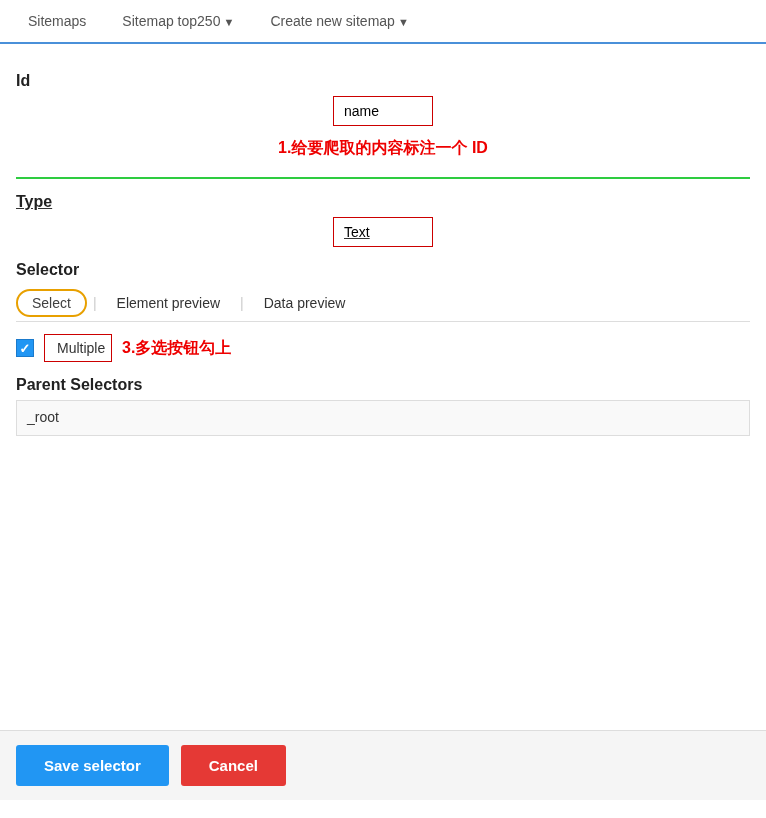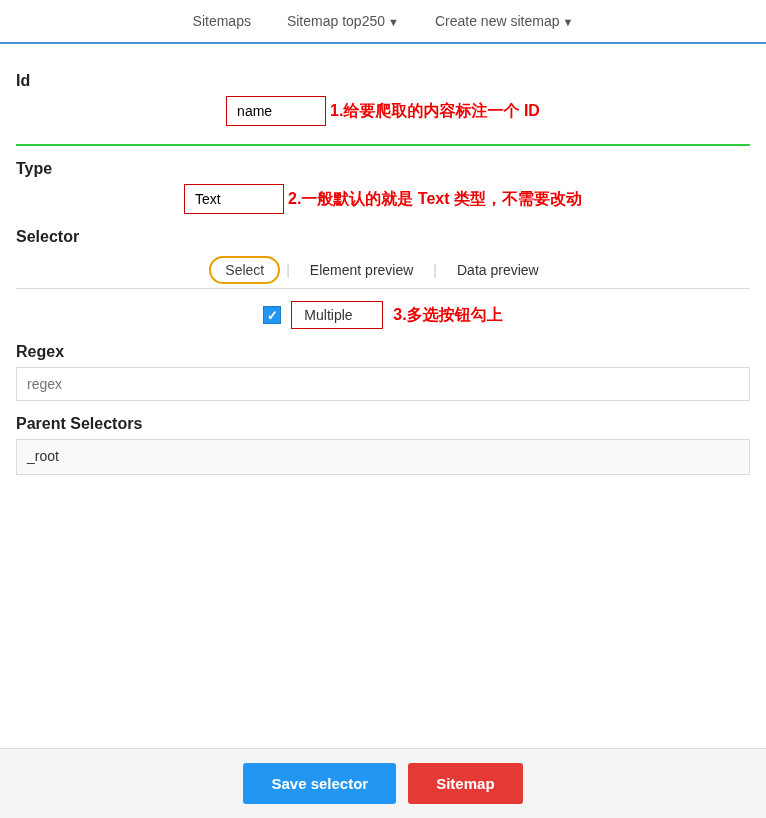"Sitemaps" * { justify-content: center -> none }
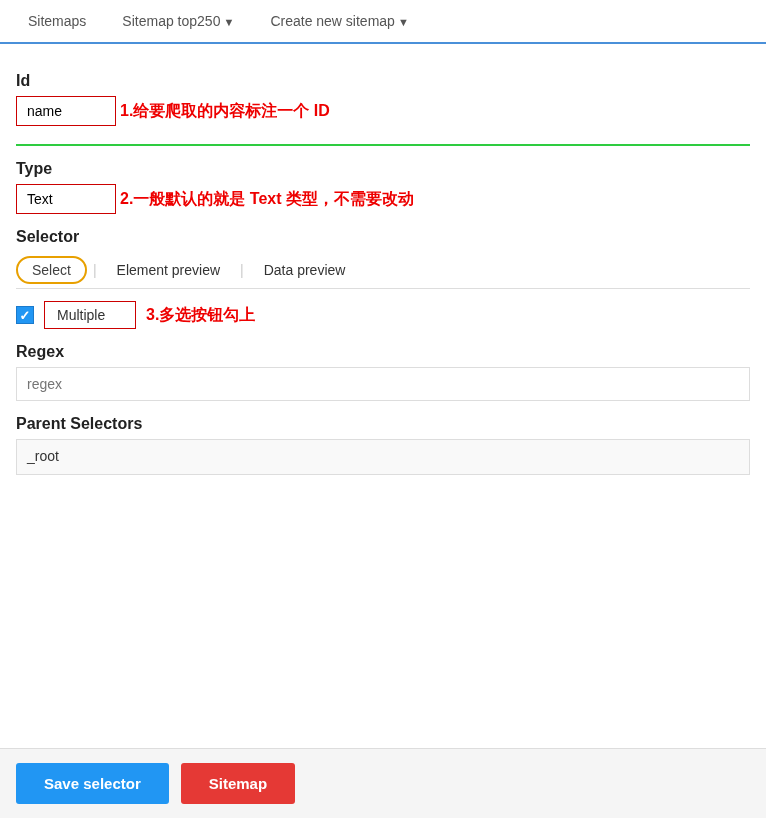"name" .field-row { flex-direction: none -> column; gap: 4px -> 12px }
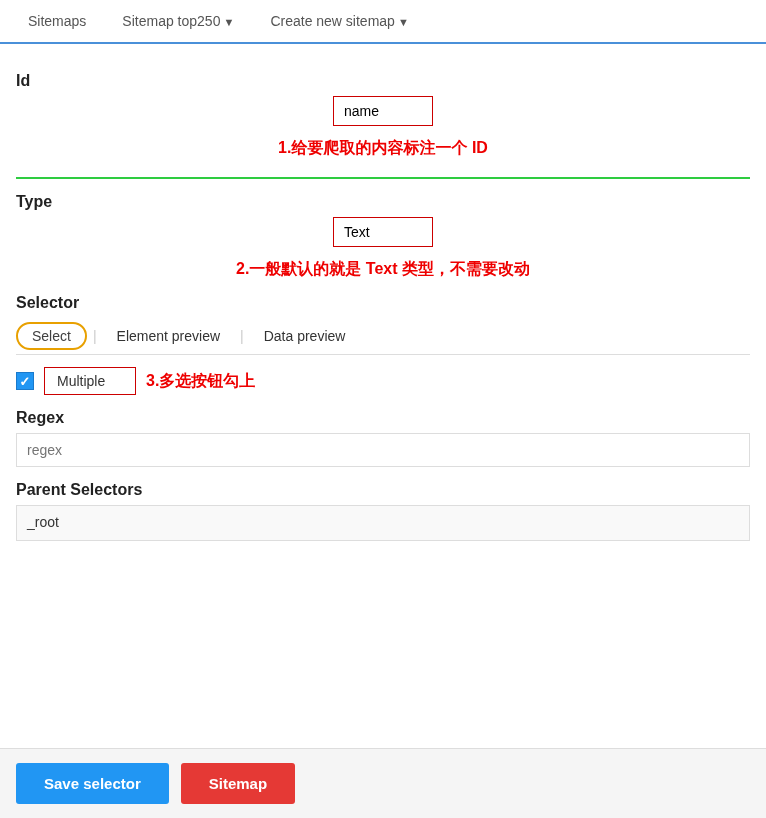"Type" div { text-decoration: none -> underline }
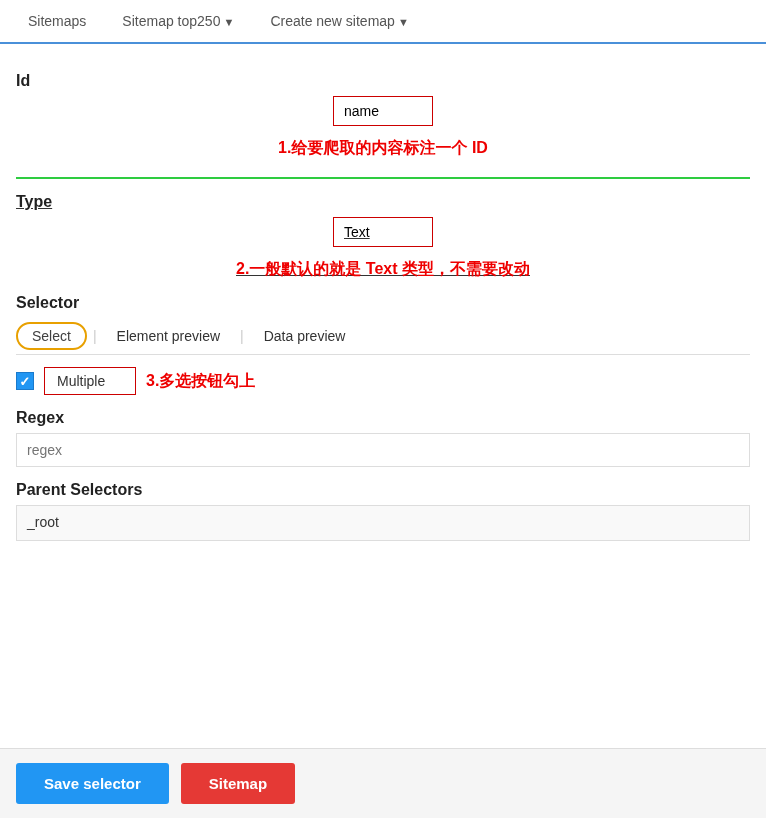"2.一般默认的就是 Text 类型，不需要改动" span.annotation-text { html: <span>2.一般默认的就是 Text 类型，不需要改动</span> -> none }
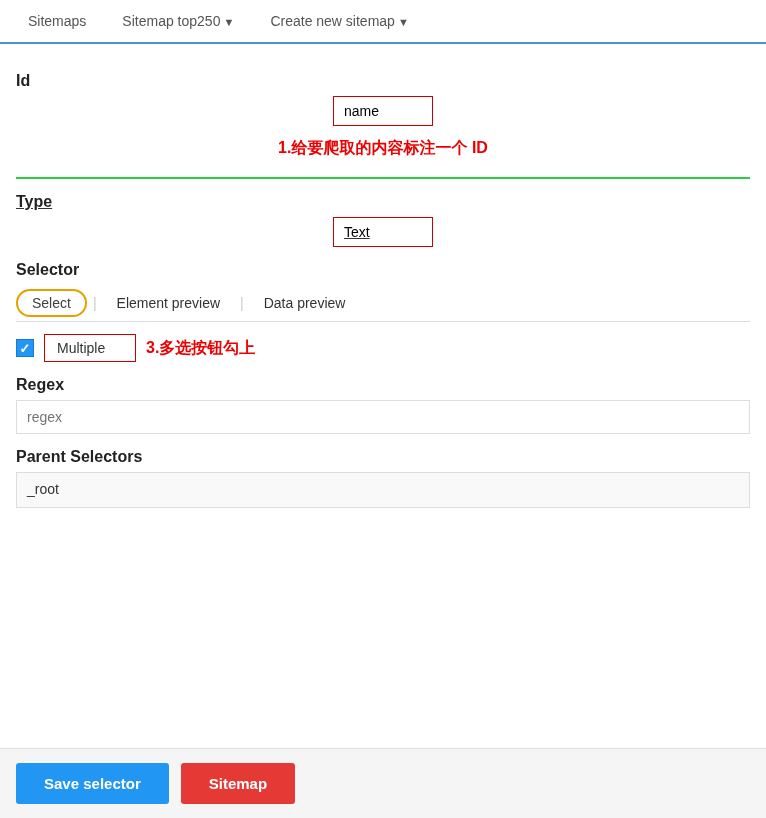"Multiple" .multiple-box { width: 92px -> 68px }
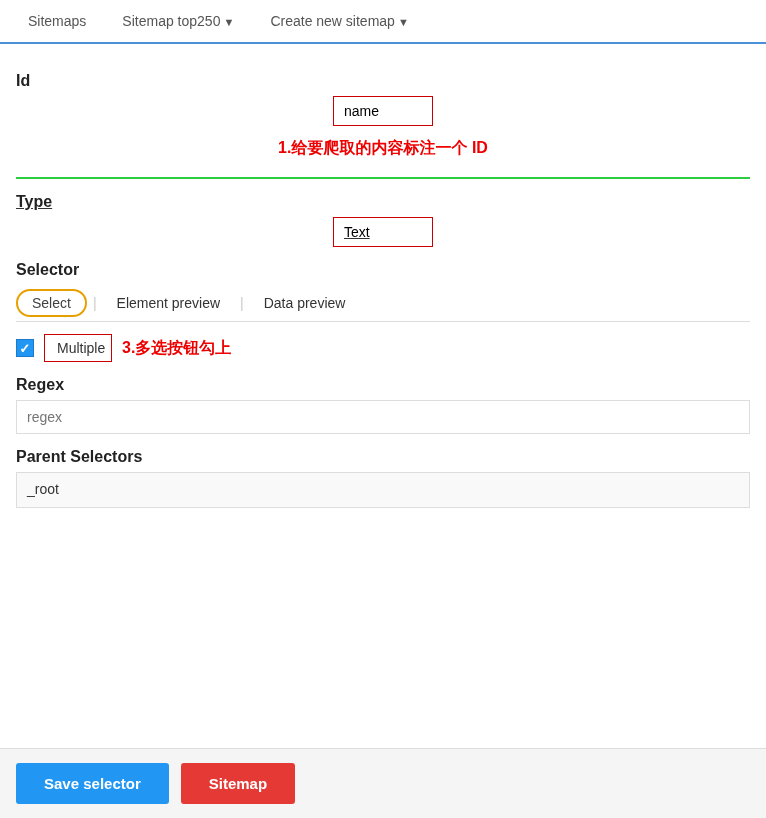"Regex" div { html: <div> <div>Regex</div> <div> <input> </div> </div> -> none }
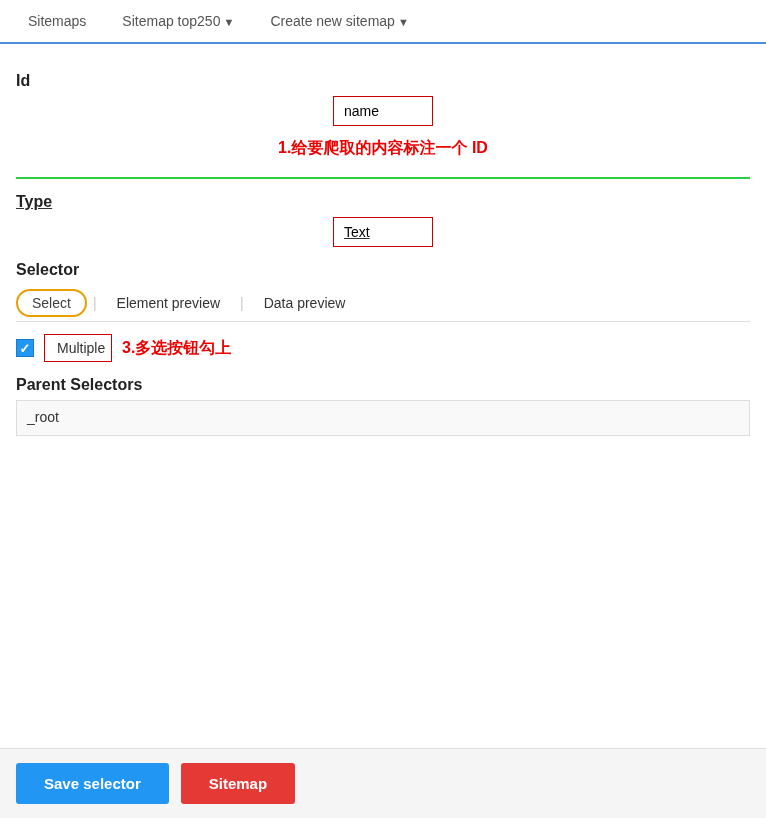"Save selector" .bottom-bar { bottom: 0 -> 18px }
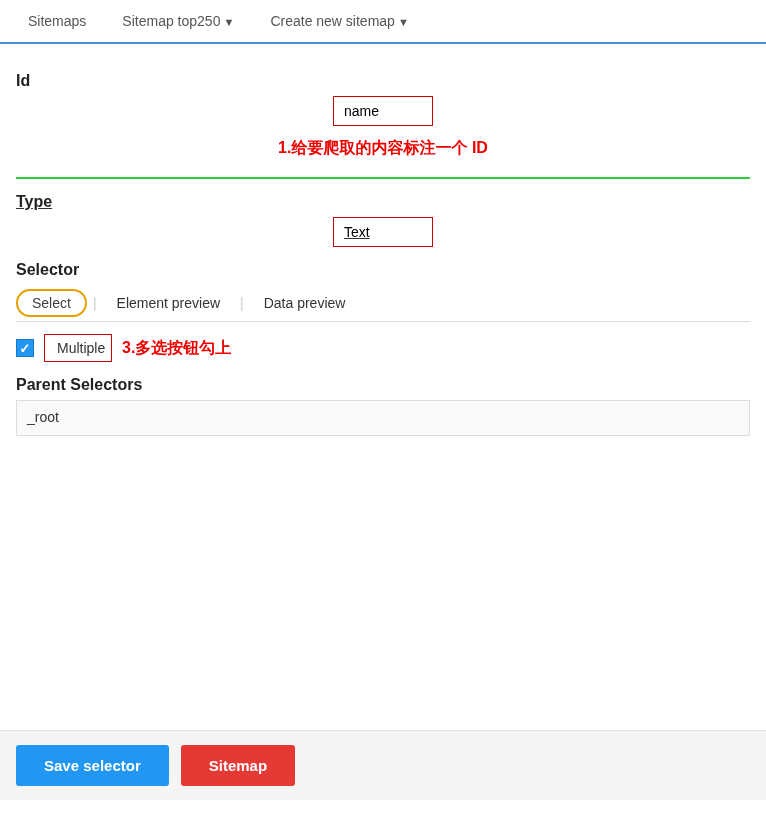"Sitemap" button.btn-cancel { text: Sitemap -> Cancel }
